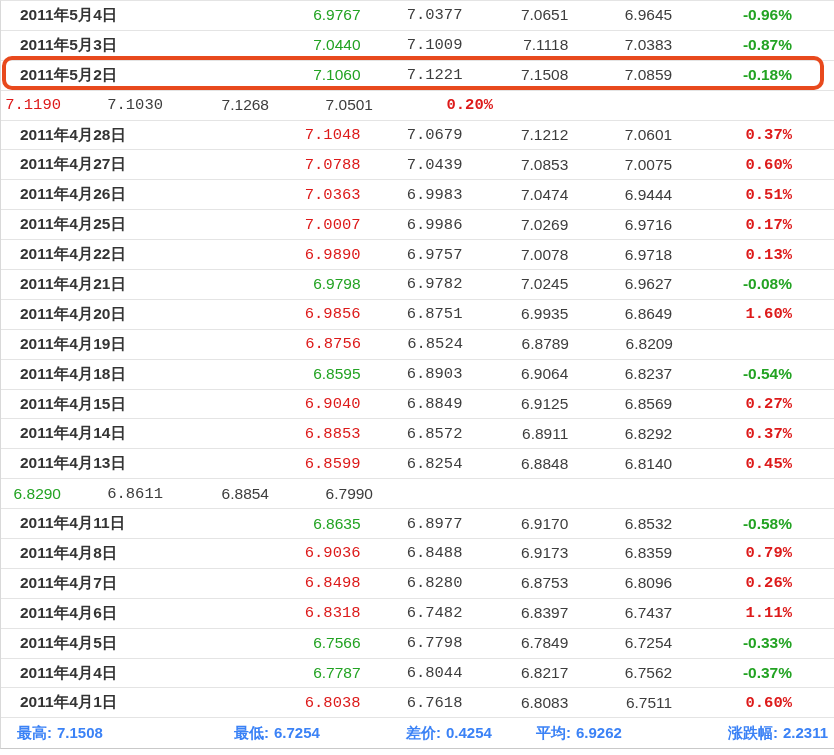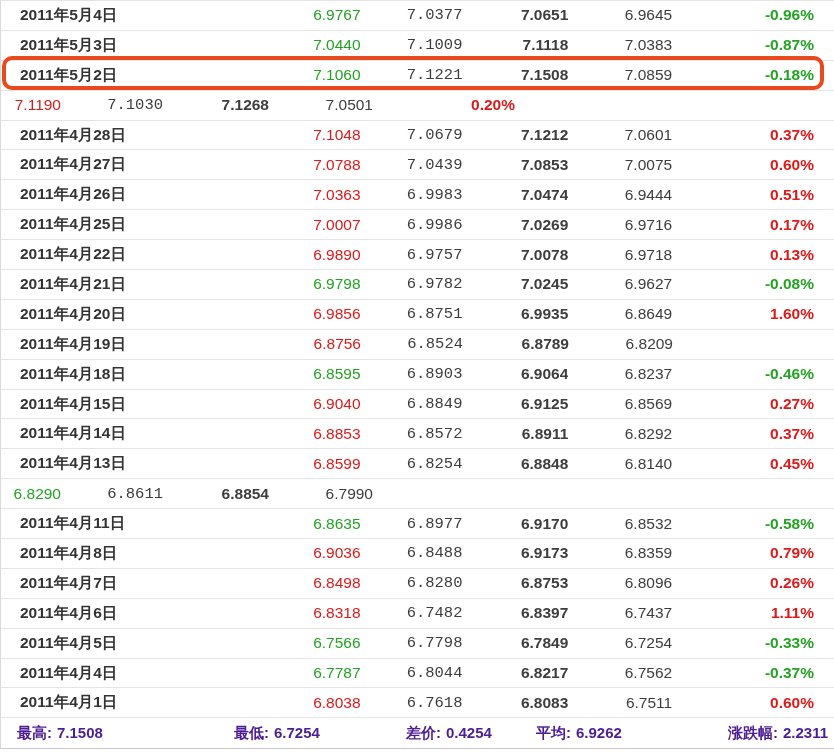"7.0651" .c3 { font-weight: bold -> none }
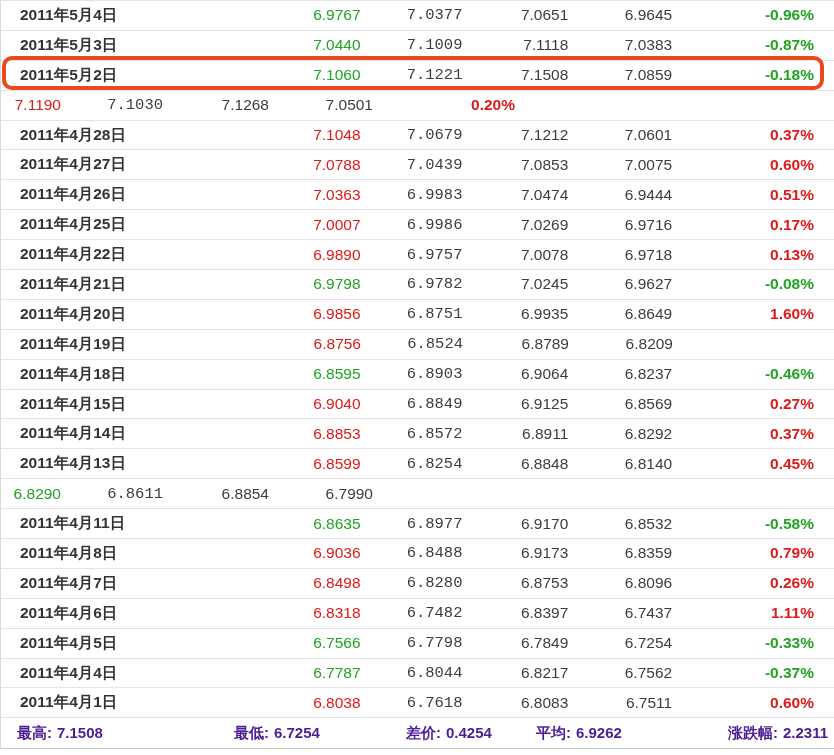"-0.96%" .c5 { padding-right: 20px -> 42px }
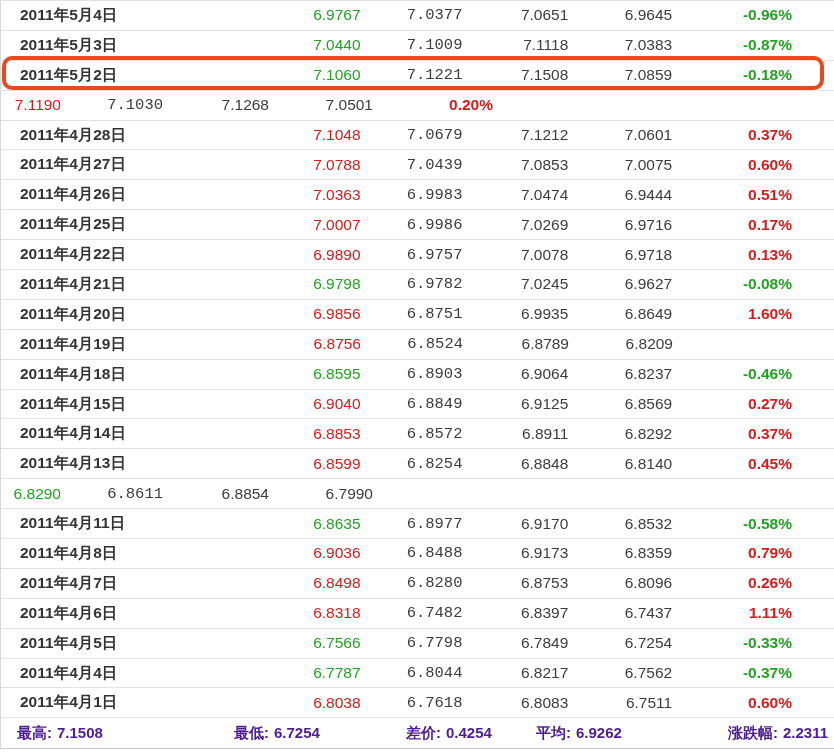"7.1190" .up { font-family: none -> Liberation Mono, monospace }
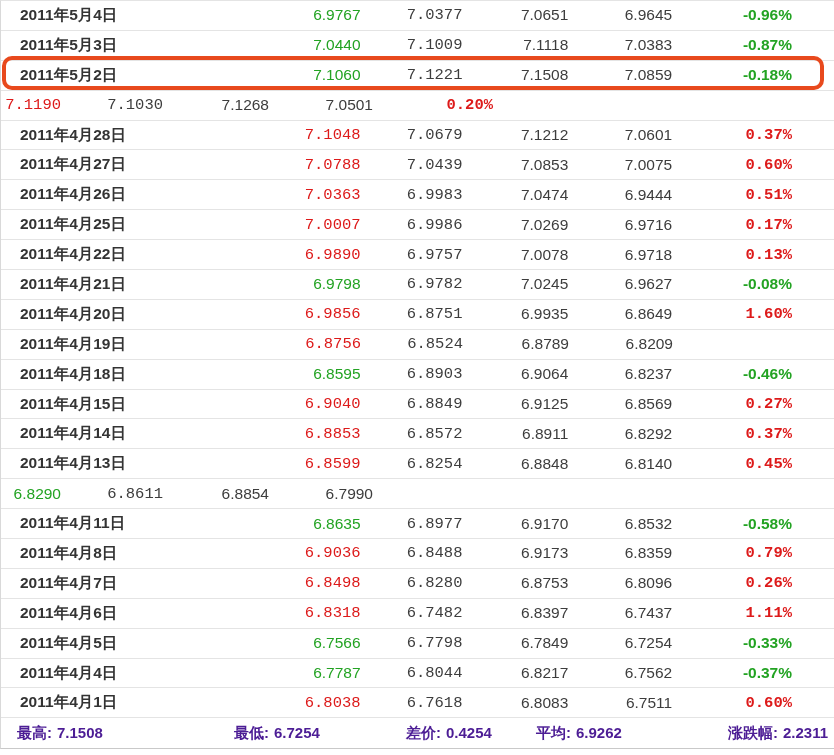"-0.46%" div.cell { text: -0.46% -> -0.54% }
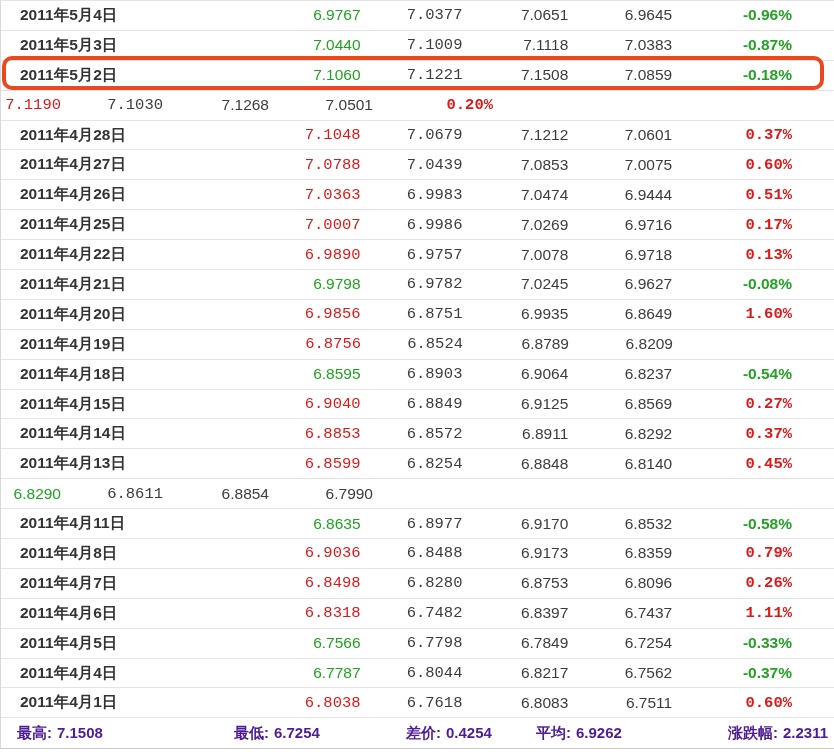"最高: 7.1508" .footer-item { color: #4c1d95 -> #3b82f6 }
